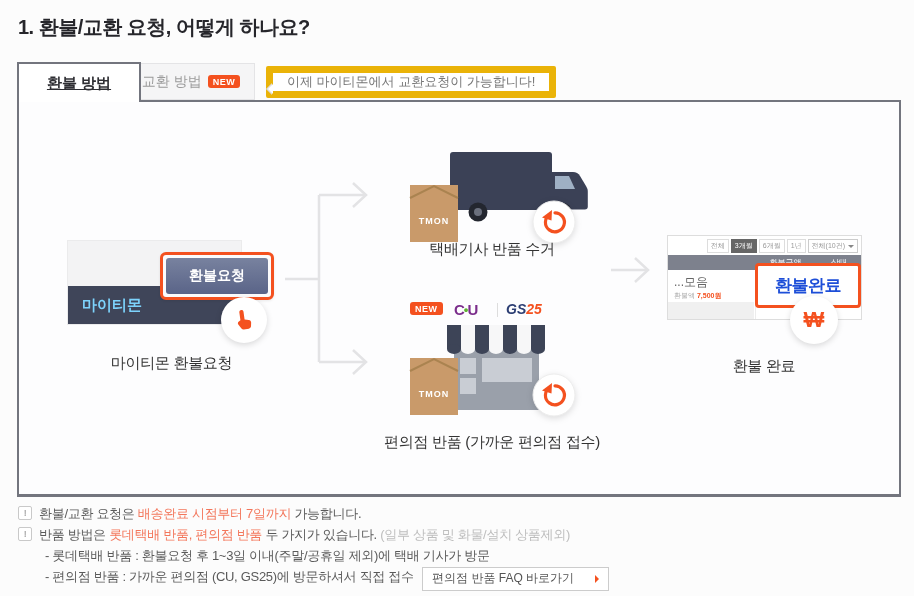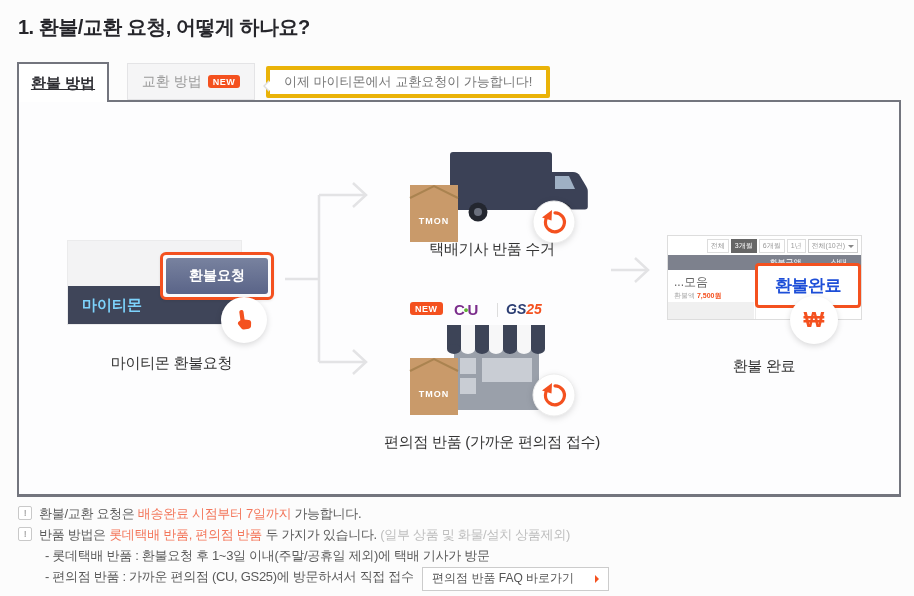"환불 방법" .tab-active { width: 92px -> 124px }
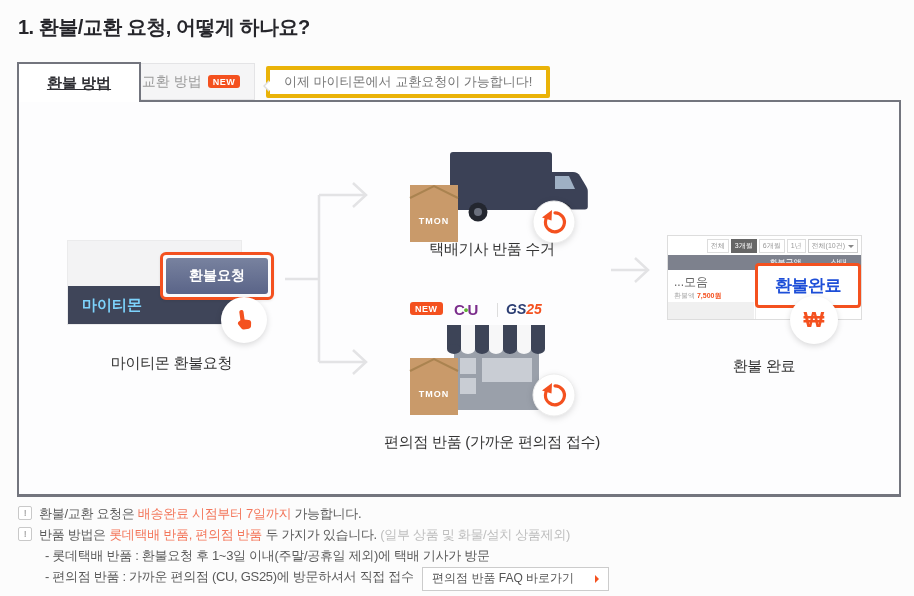"이제 마이티몬에서 교환요청이 가능합니다!" .bubble { border: 4px solid #eab308 -> 7px solid #eab308 }
